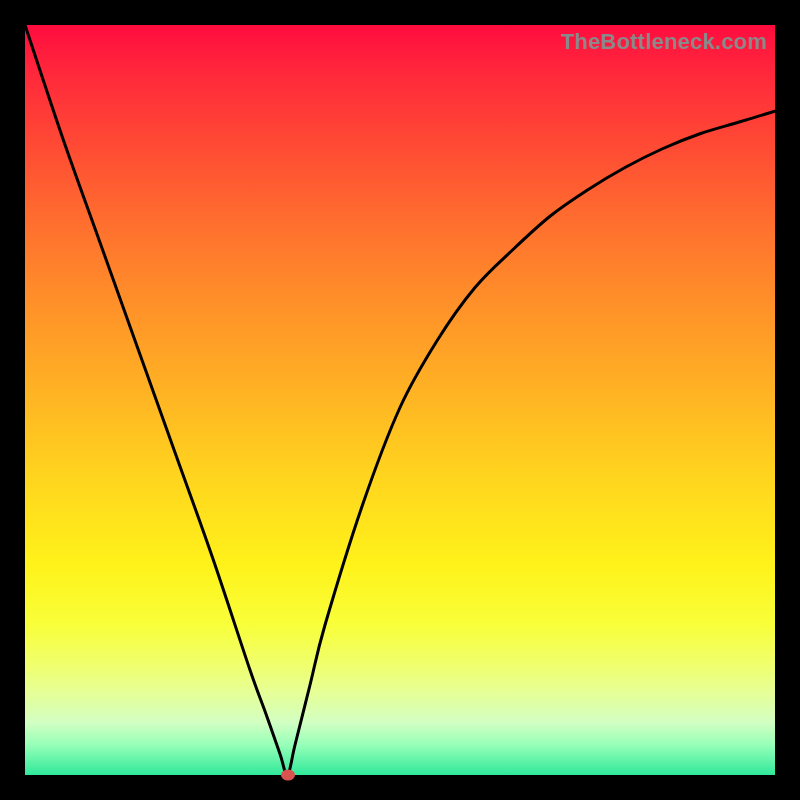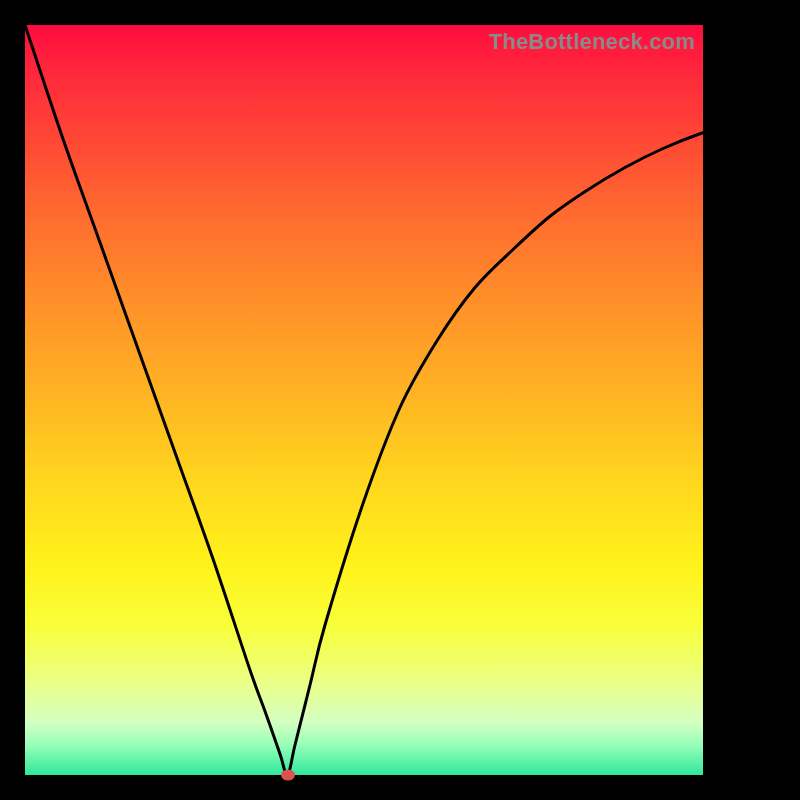"TheBottleneck.com" .plot-area { width: 678px -> 750px }
